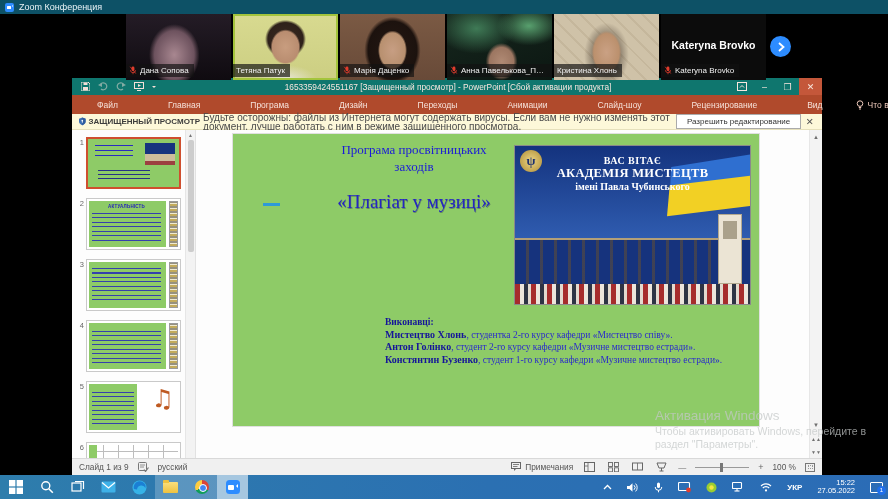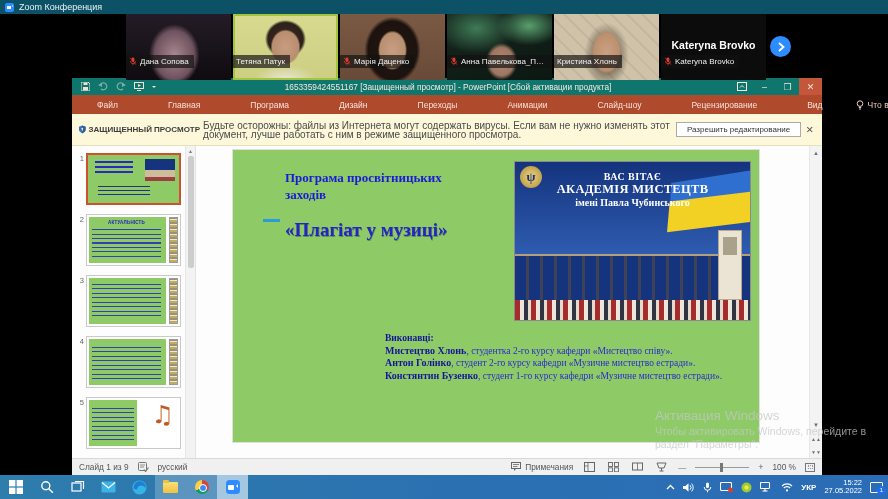"Дана Сопова" .plate { bottom: 12px -> 3px }
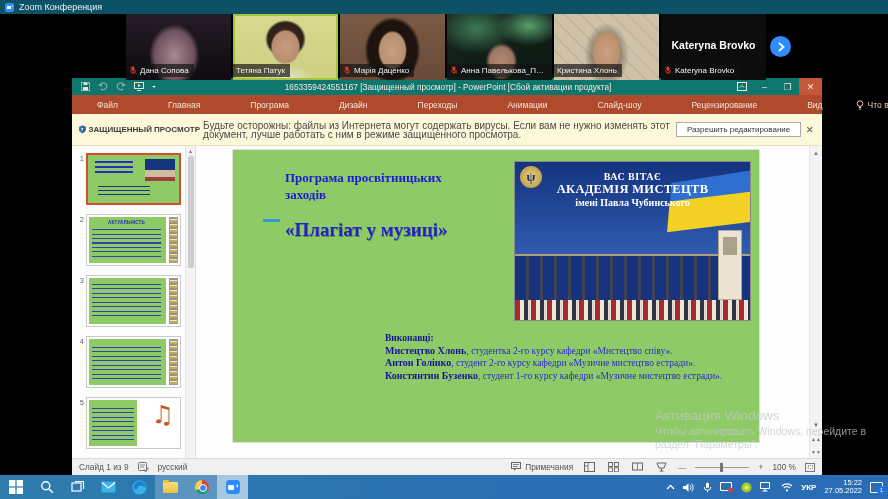"ЗАЩИЩЕННЫЙ ПРОСМОТР" .banner { height: 32px -> 16px }
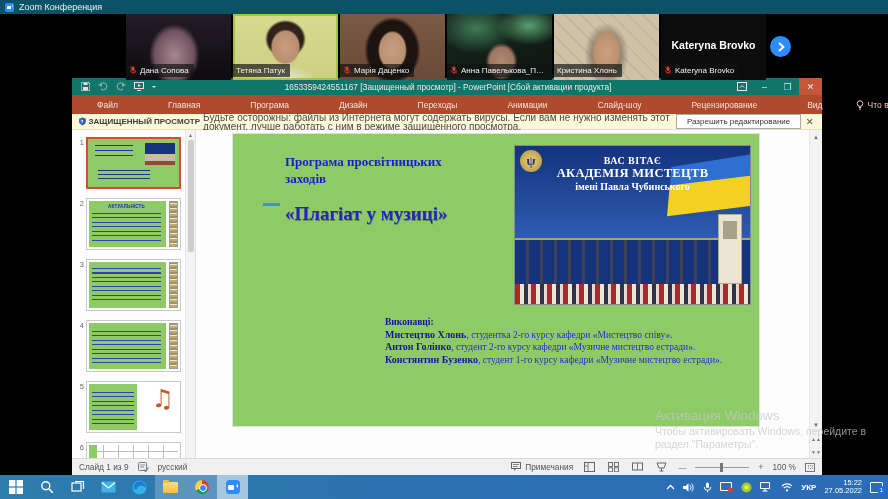"Програма просвітницьких" .s-title { font-weight: bold -> normal; text-align: none -> center; top: 19px -> 7px }
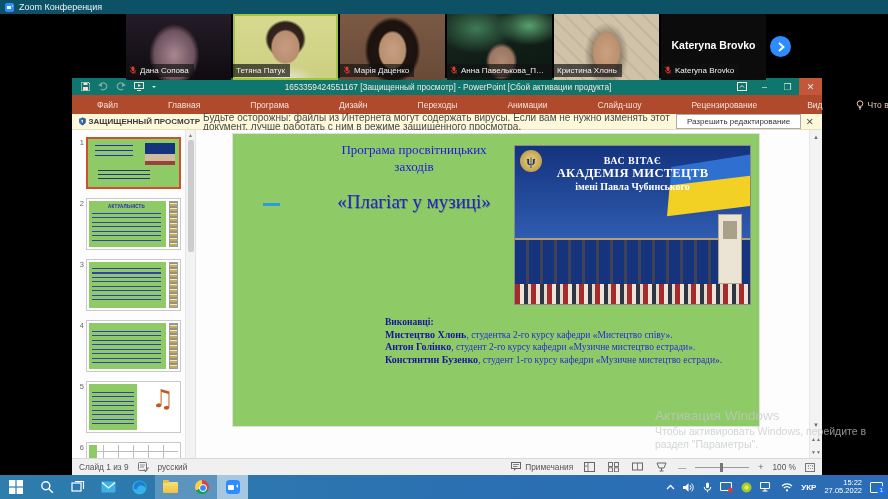"УКР" .tray { gap: 8px -> 15px }
